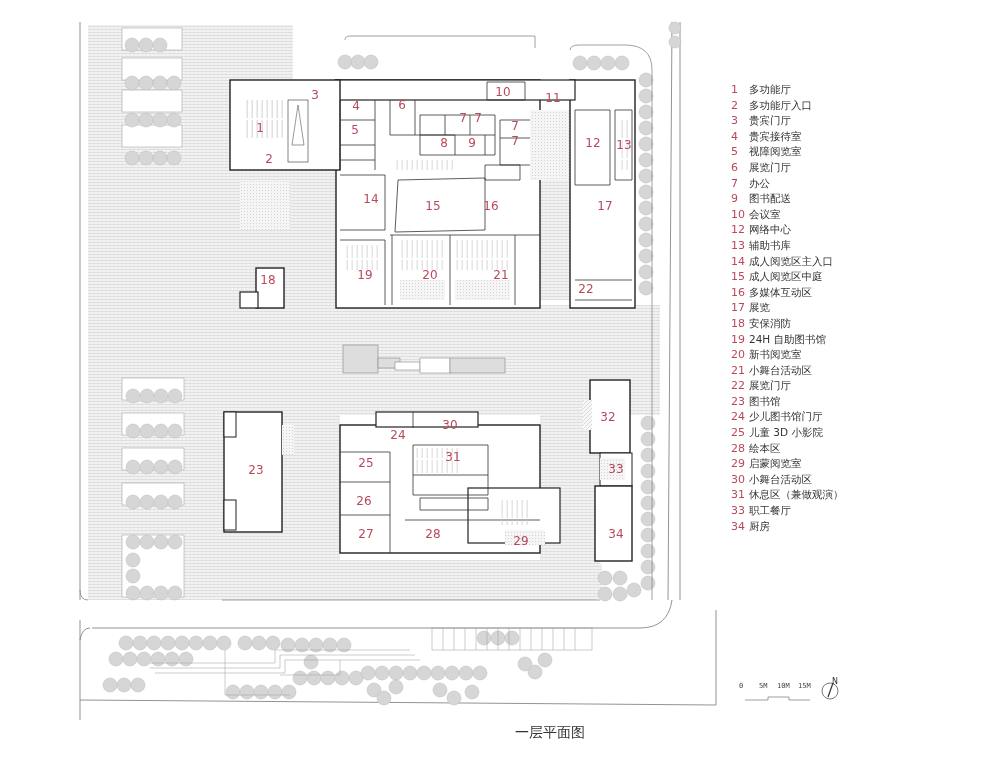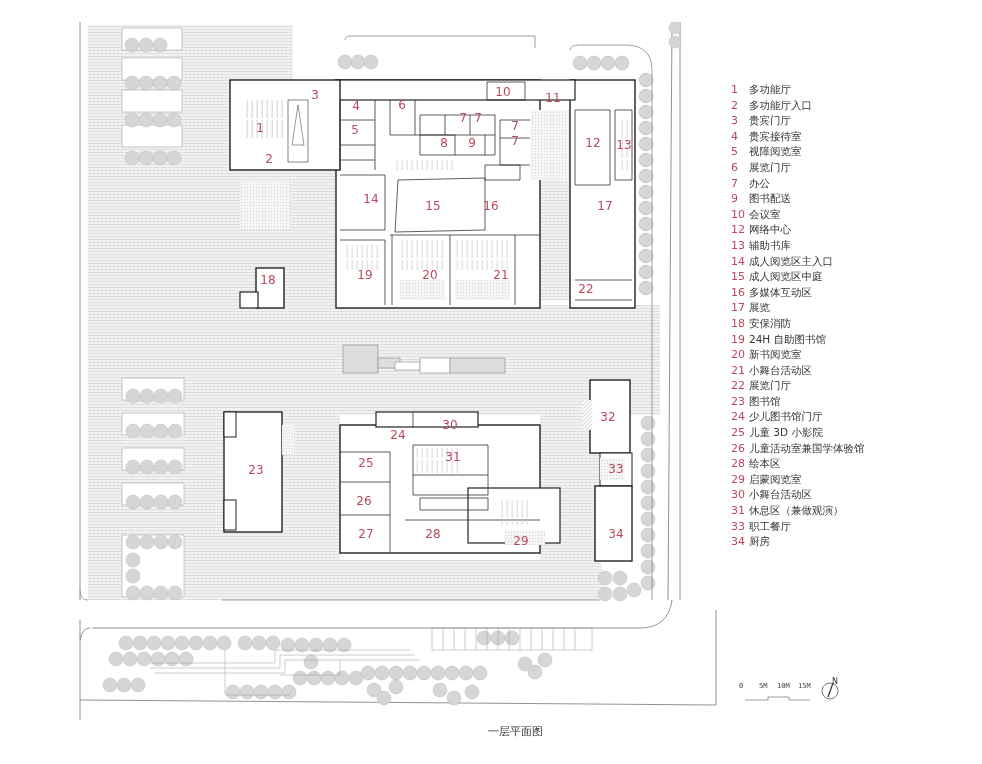"26 儿童活动室兼国学体验馆" div.legend-item { html: <div><span>26</span><span>儿童活动室兼国学体验馆</span></div> -> none }
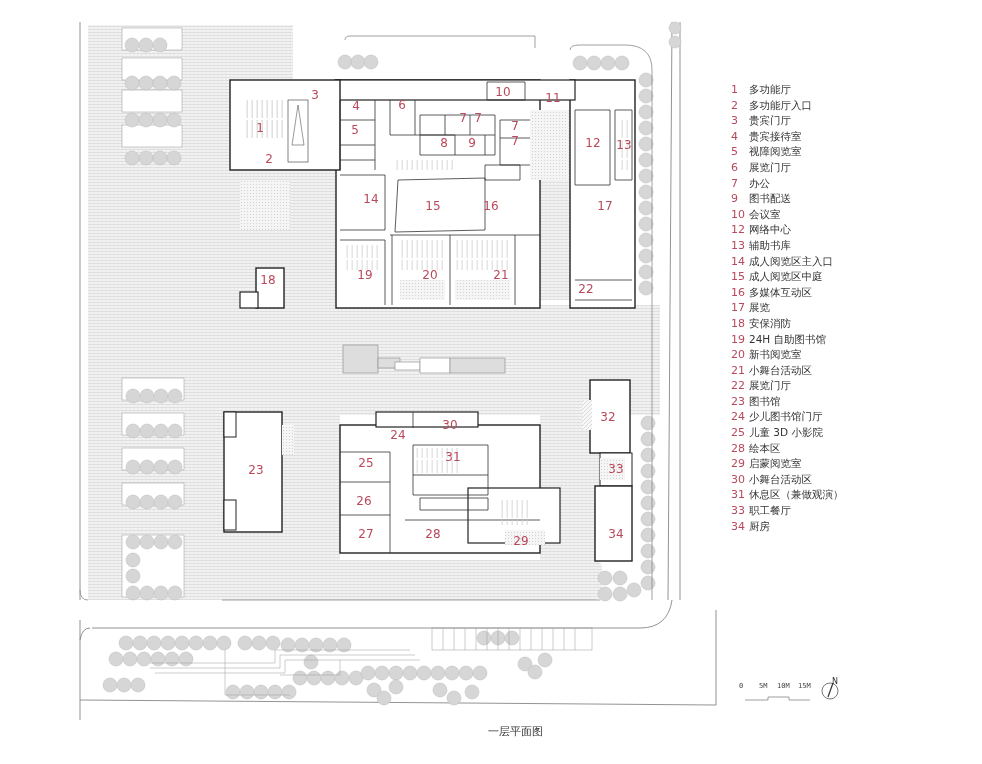"一层平面图" .caption { font-size: 11px -> 14px; left: 488px -> 515px }
